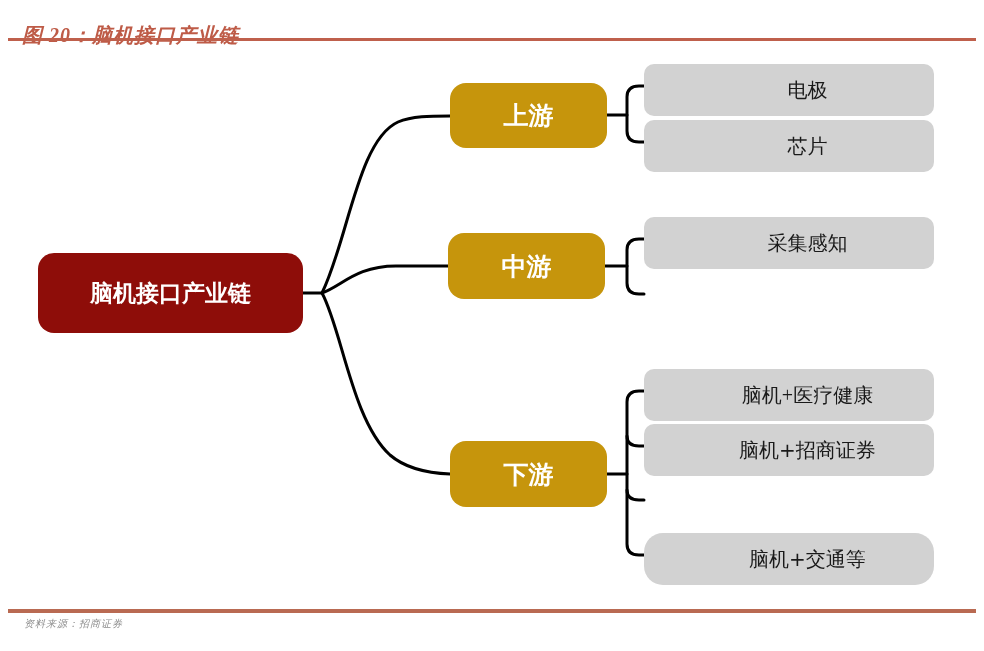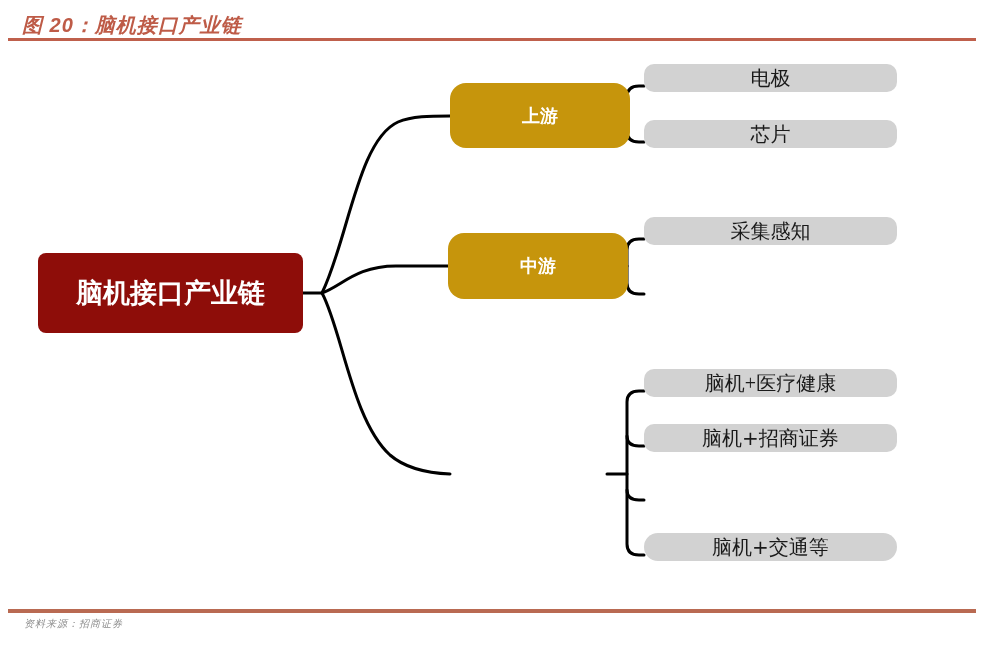"图 20：脑机接口产业链" .fig-title { font-family: Liberation Sans, sans-serif -> Liberation Serif, serif; top: 12px -> 22px }
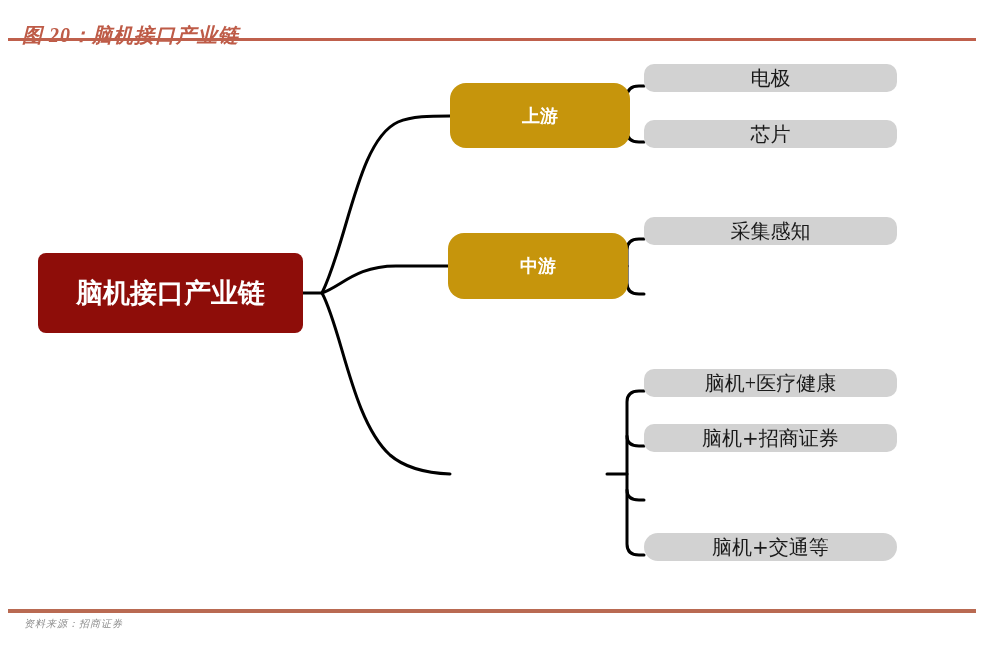"电极" .leaf { height: 28px -> 52px; padding-left: none -> 37px }
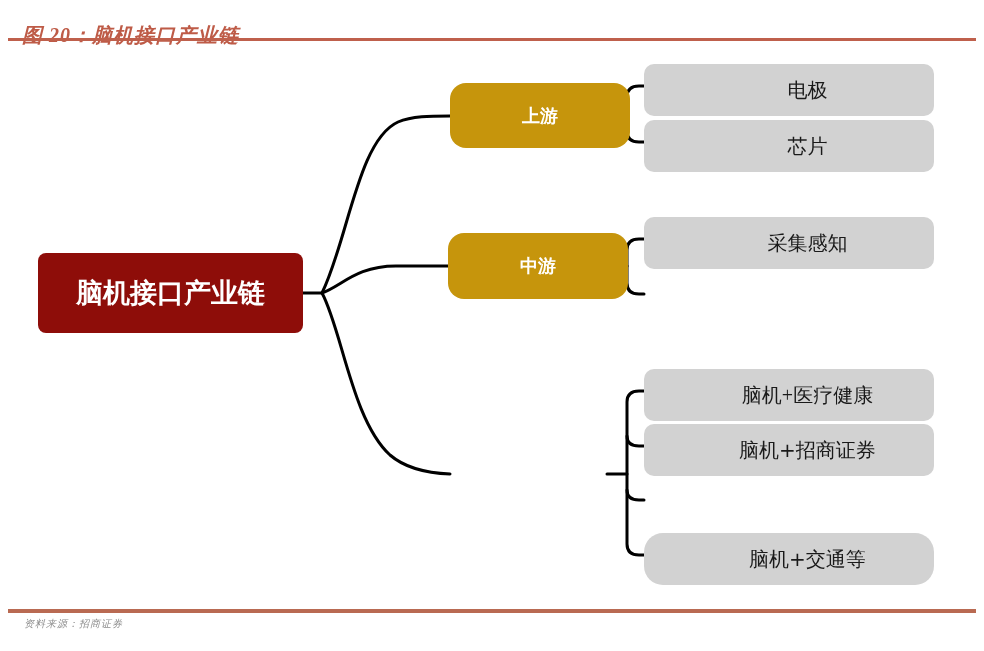"上游" .node.stage { font-size: 18px -> 25px; width: 180px -> 157px }
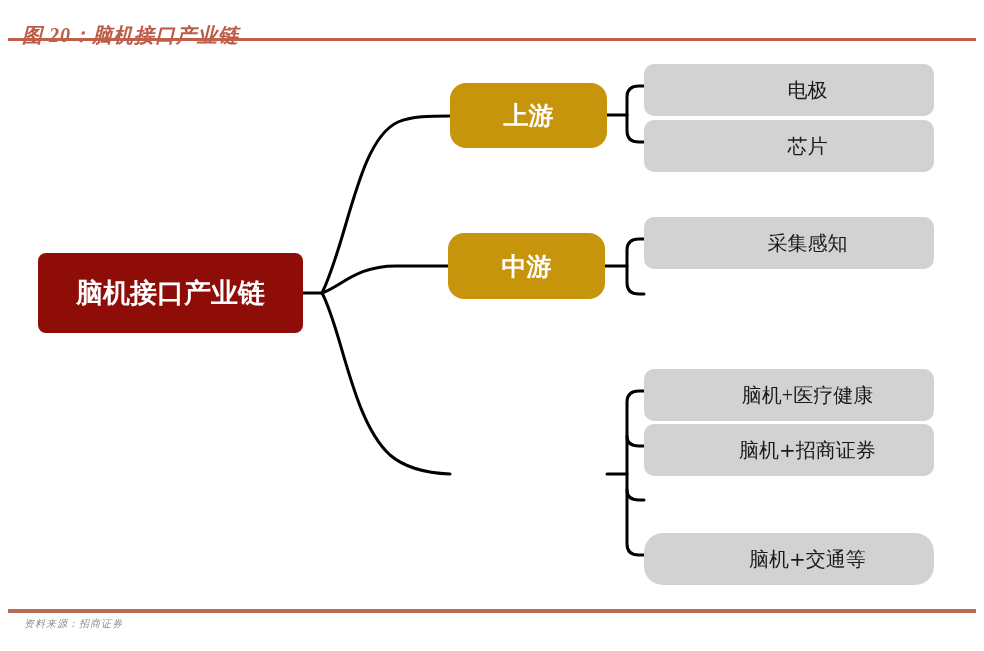"脑机接口产业链" .node.root { border-radius: 8px -> 16px; font-size: 27px -> 23px }
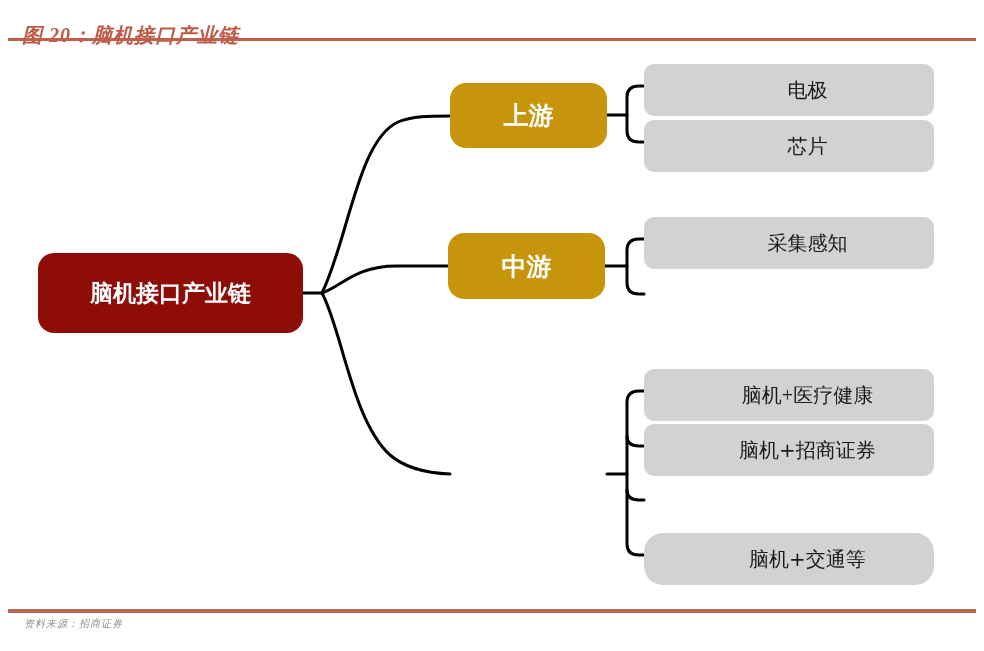"下游" div.node { html: none -> <div>下游</div> }
